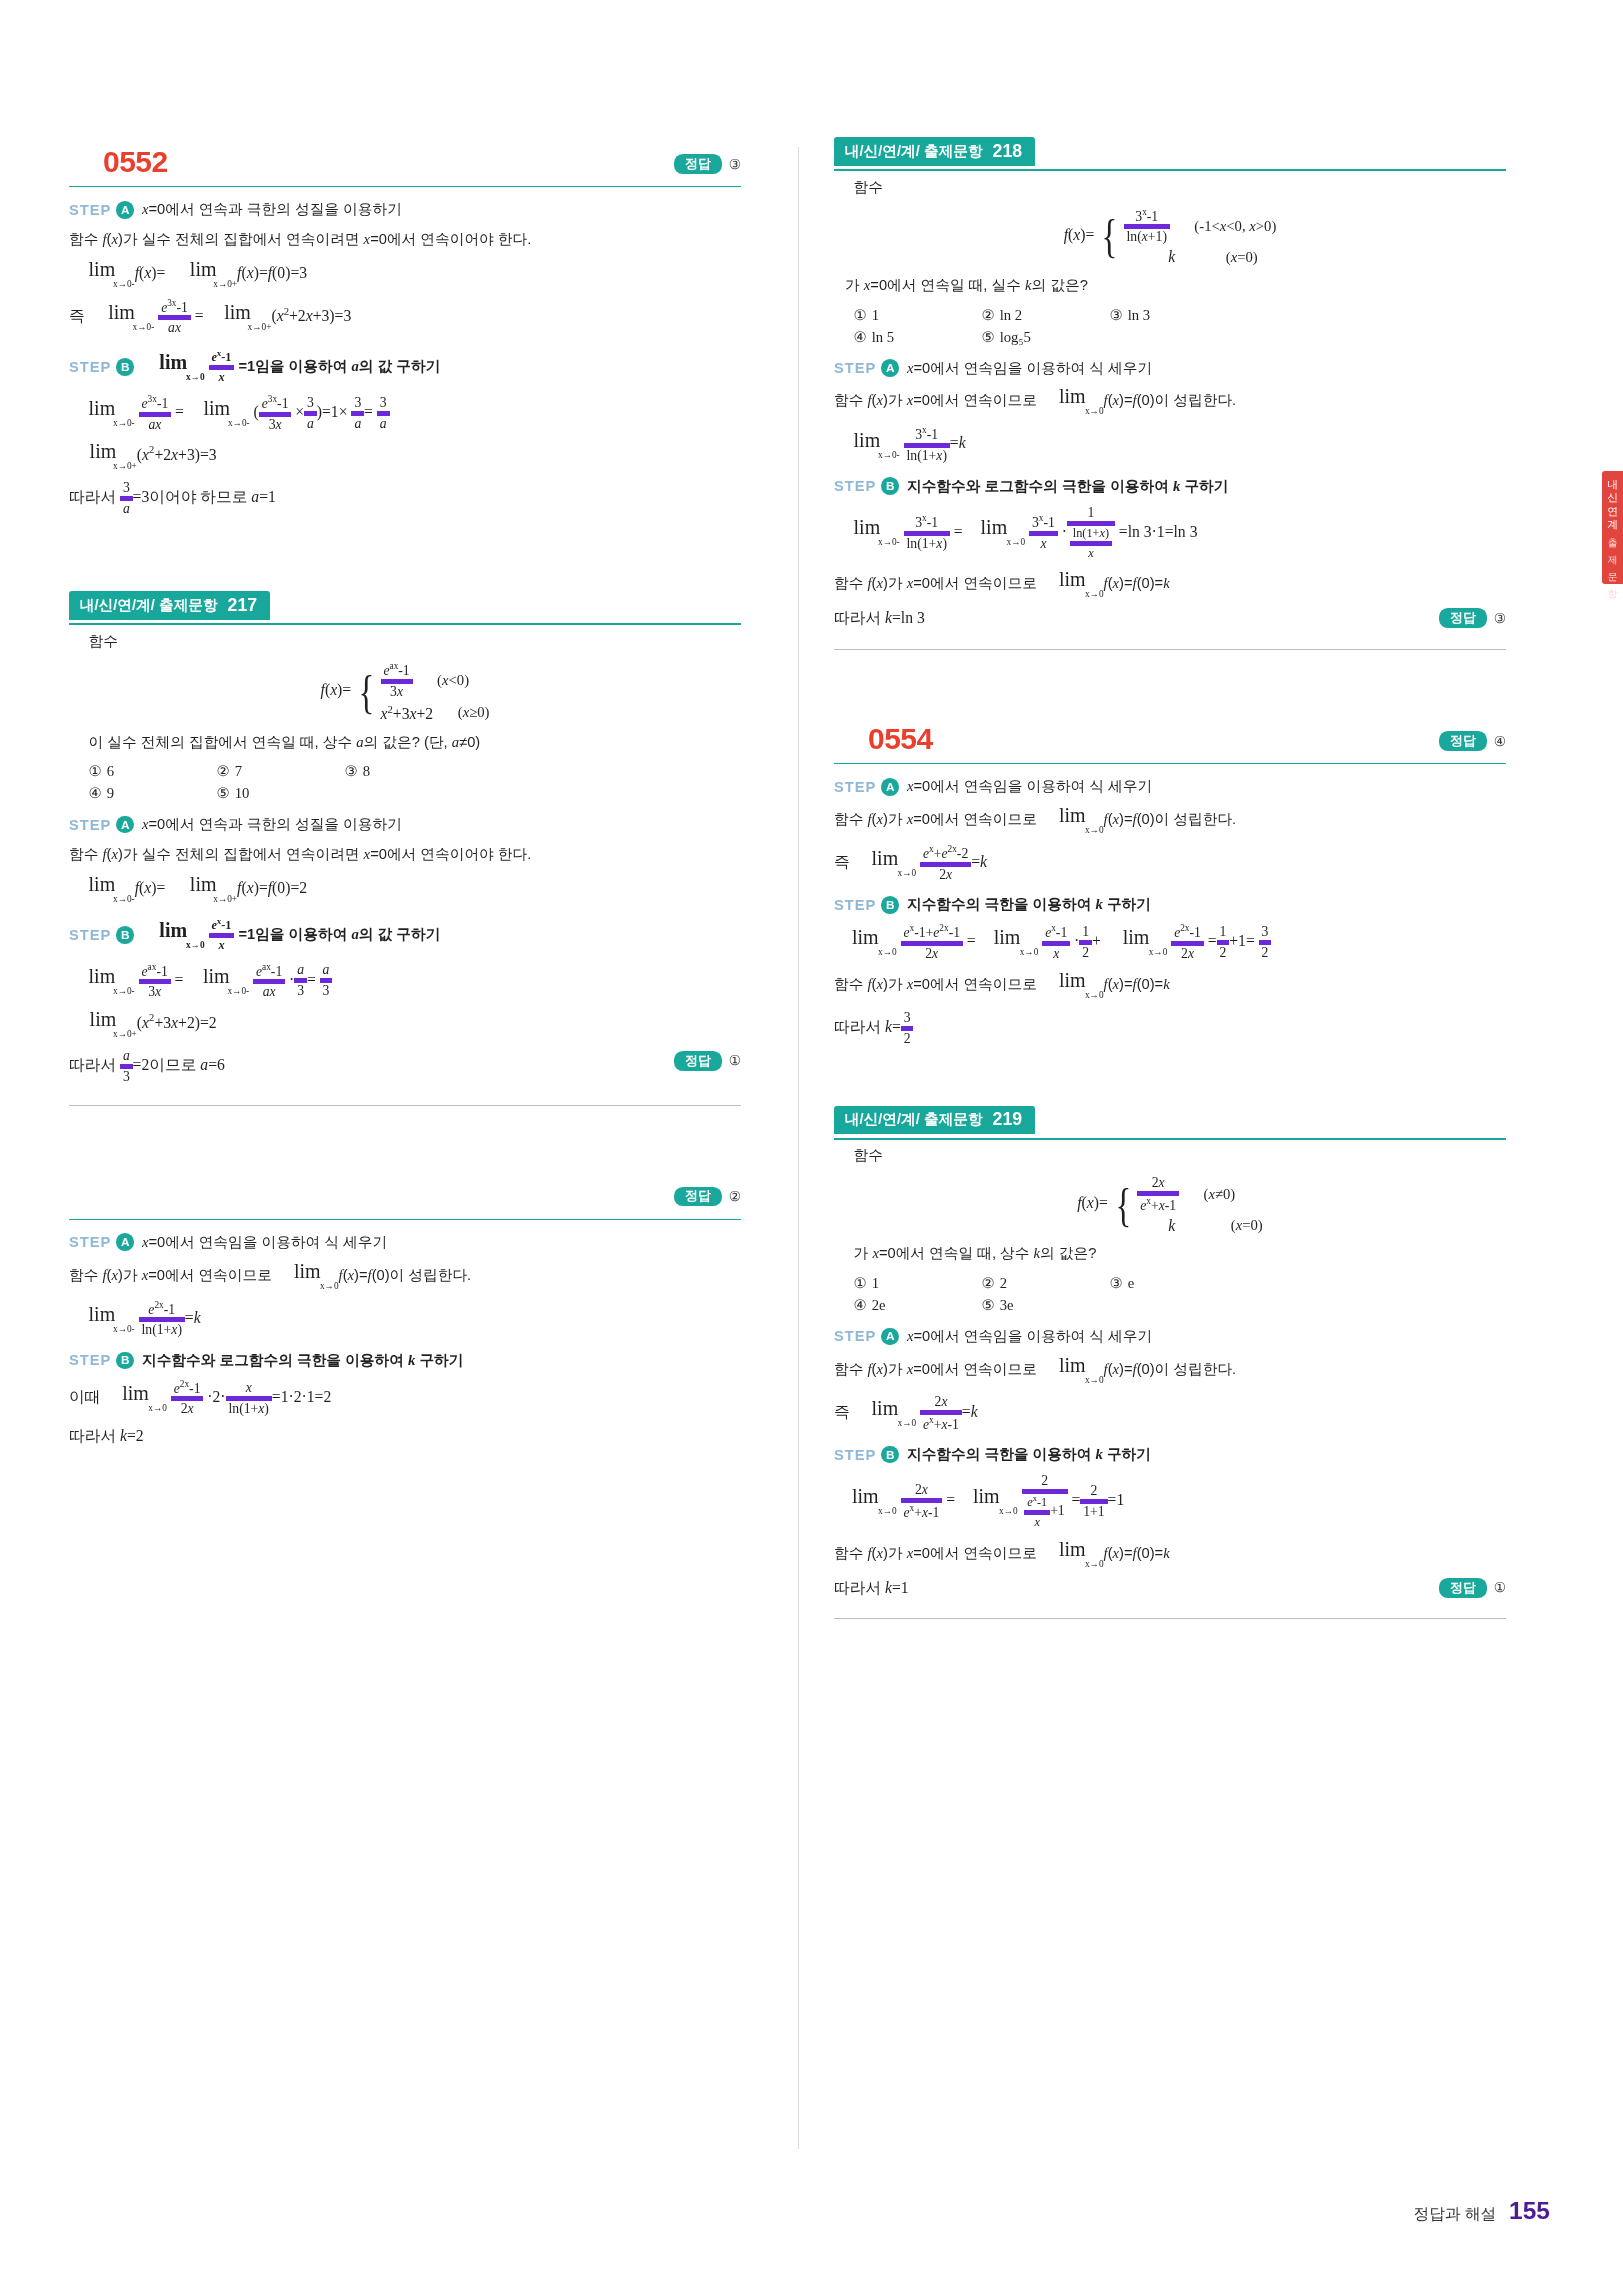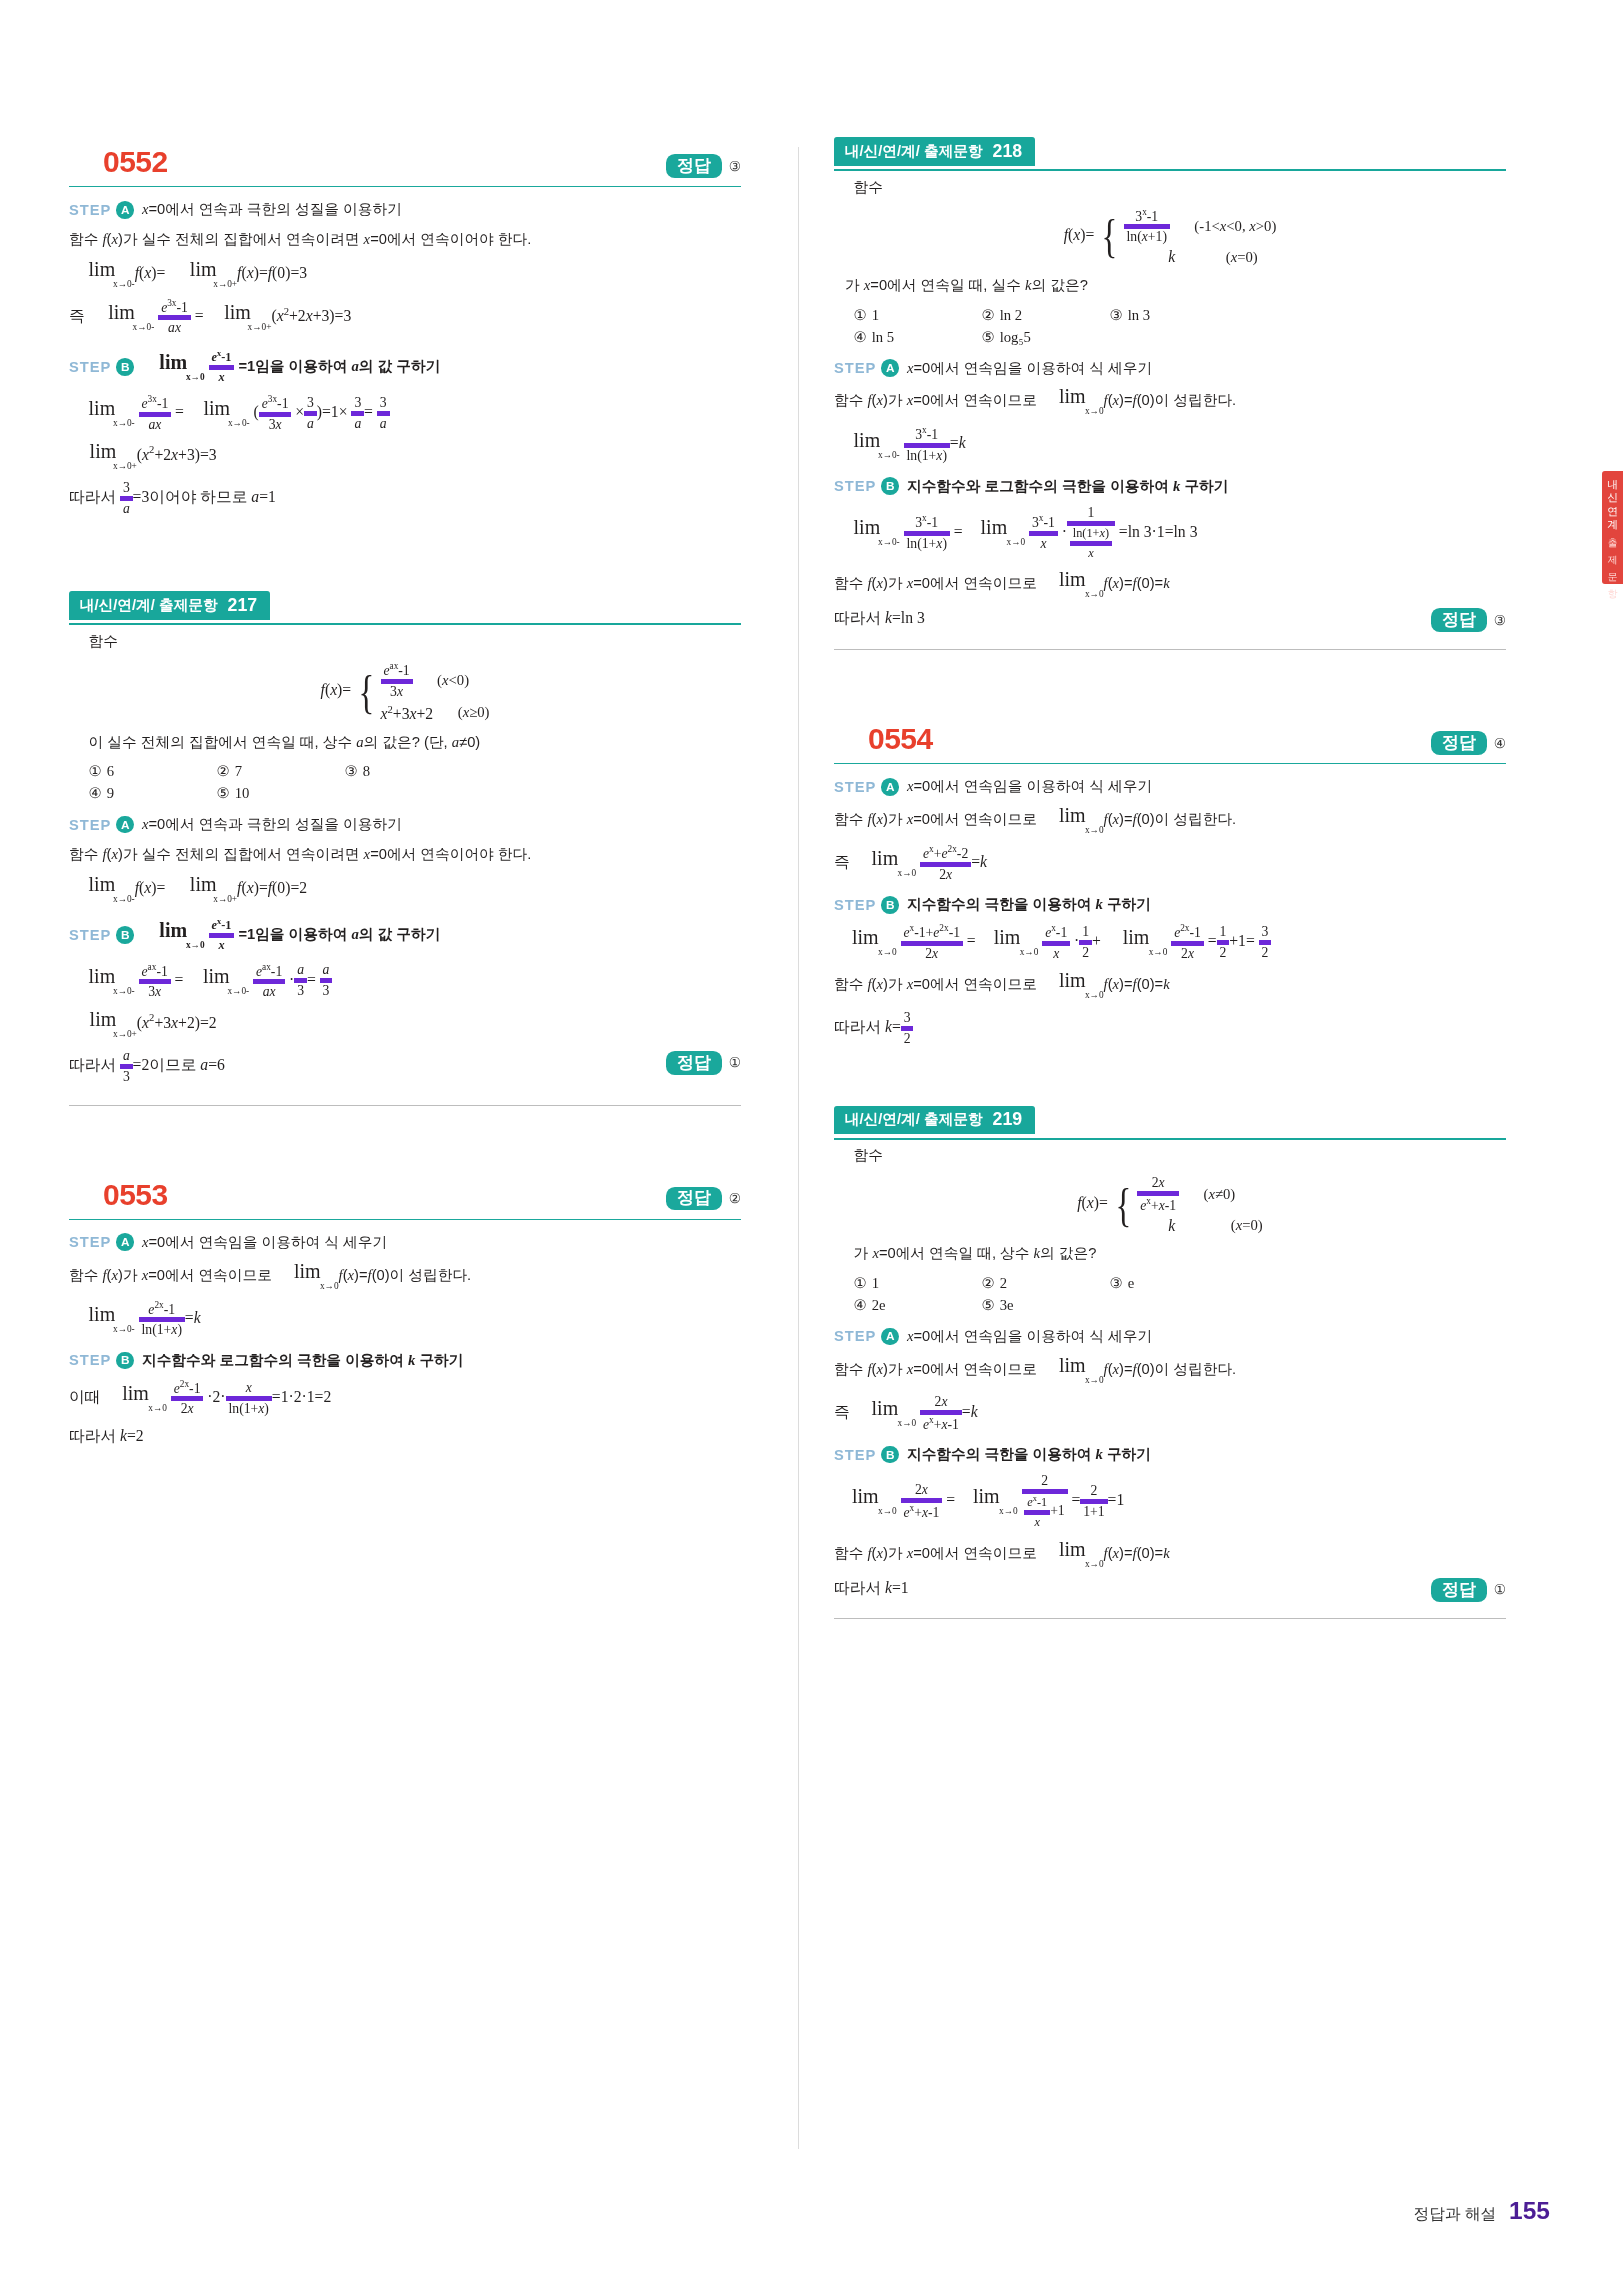"정답" .pill { font-size: 17px -> 13px }
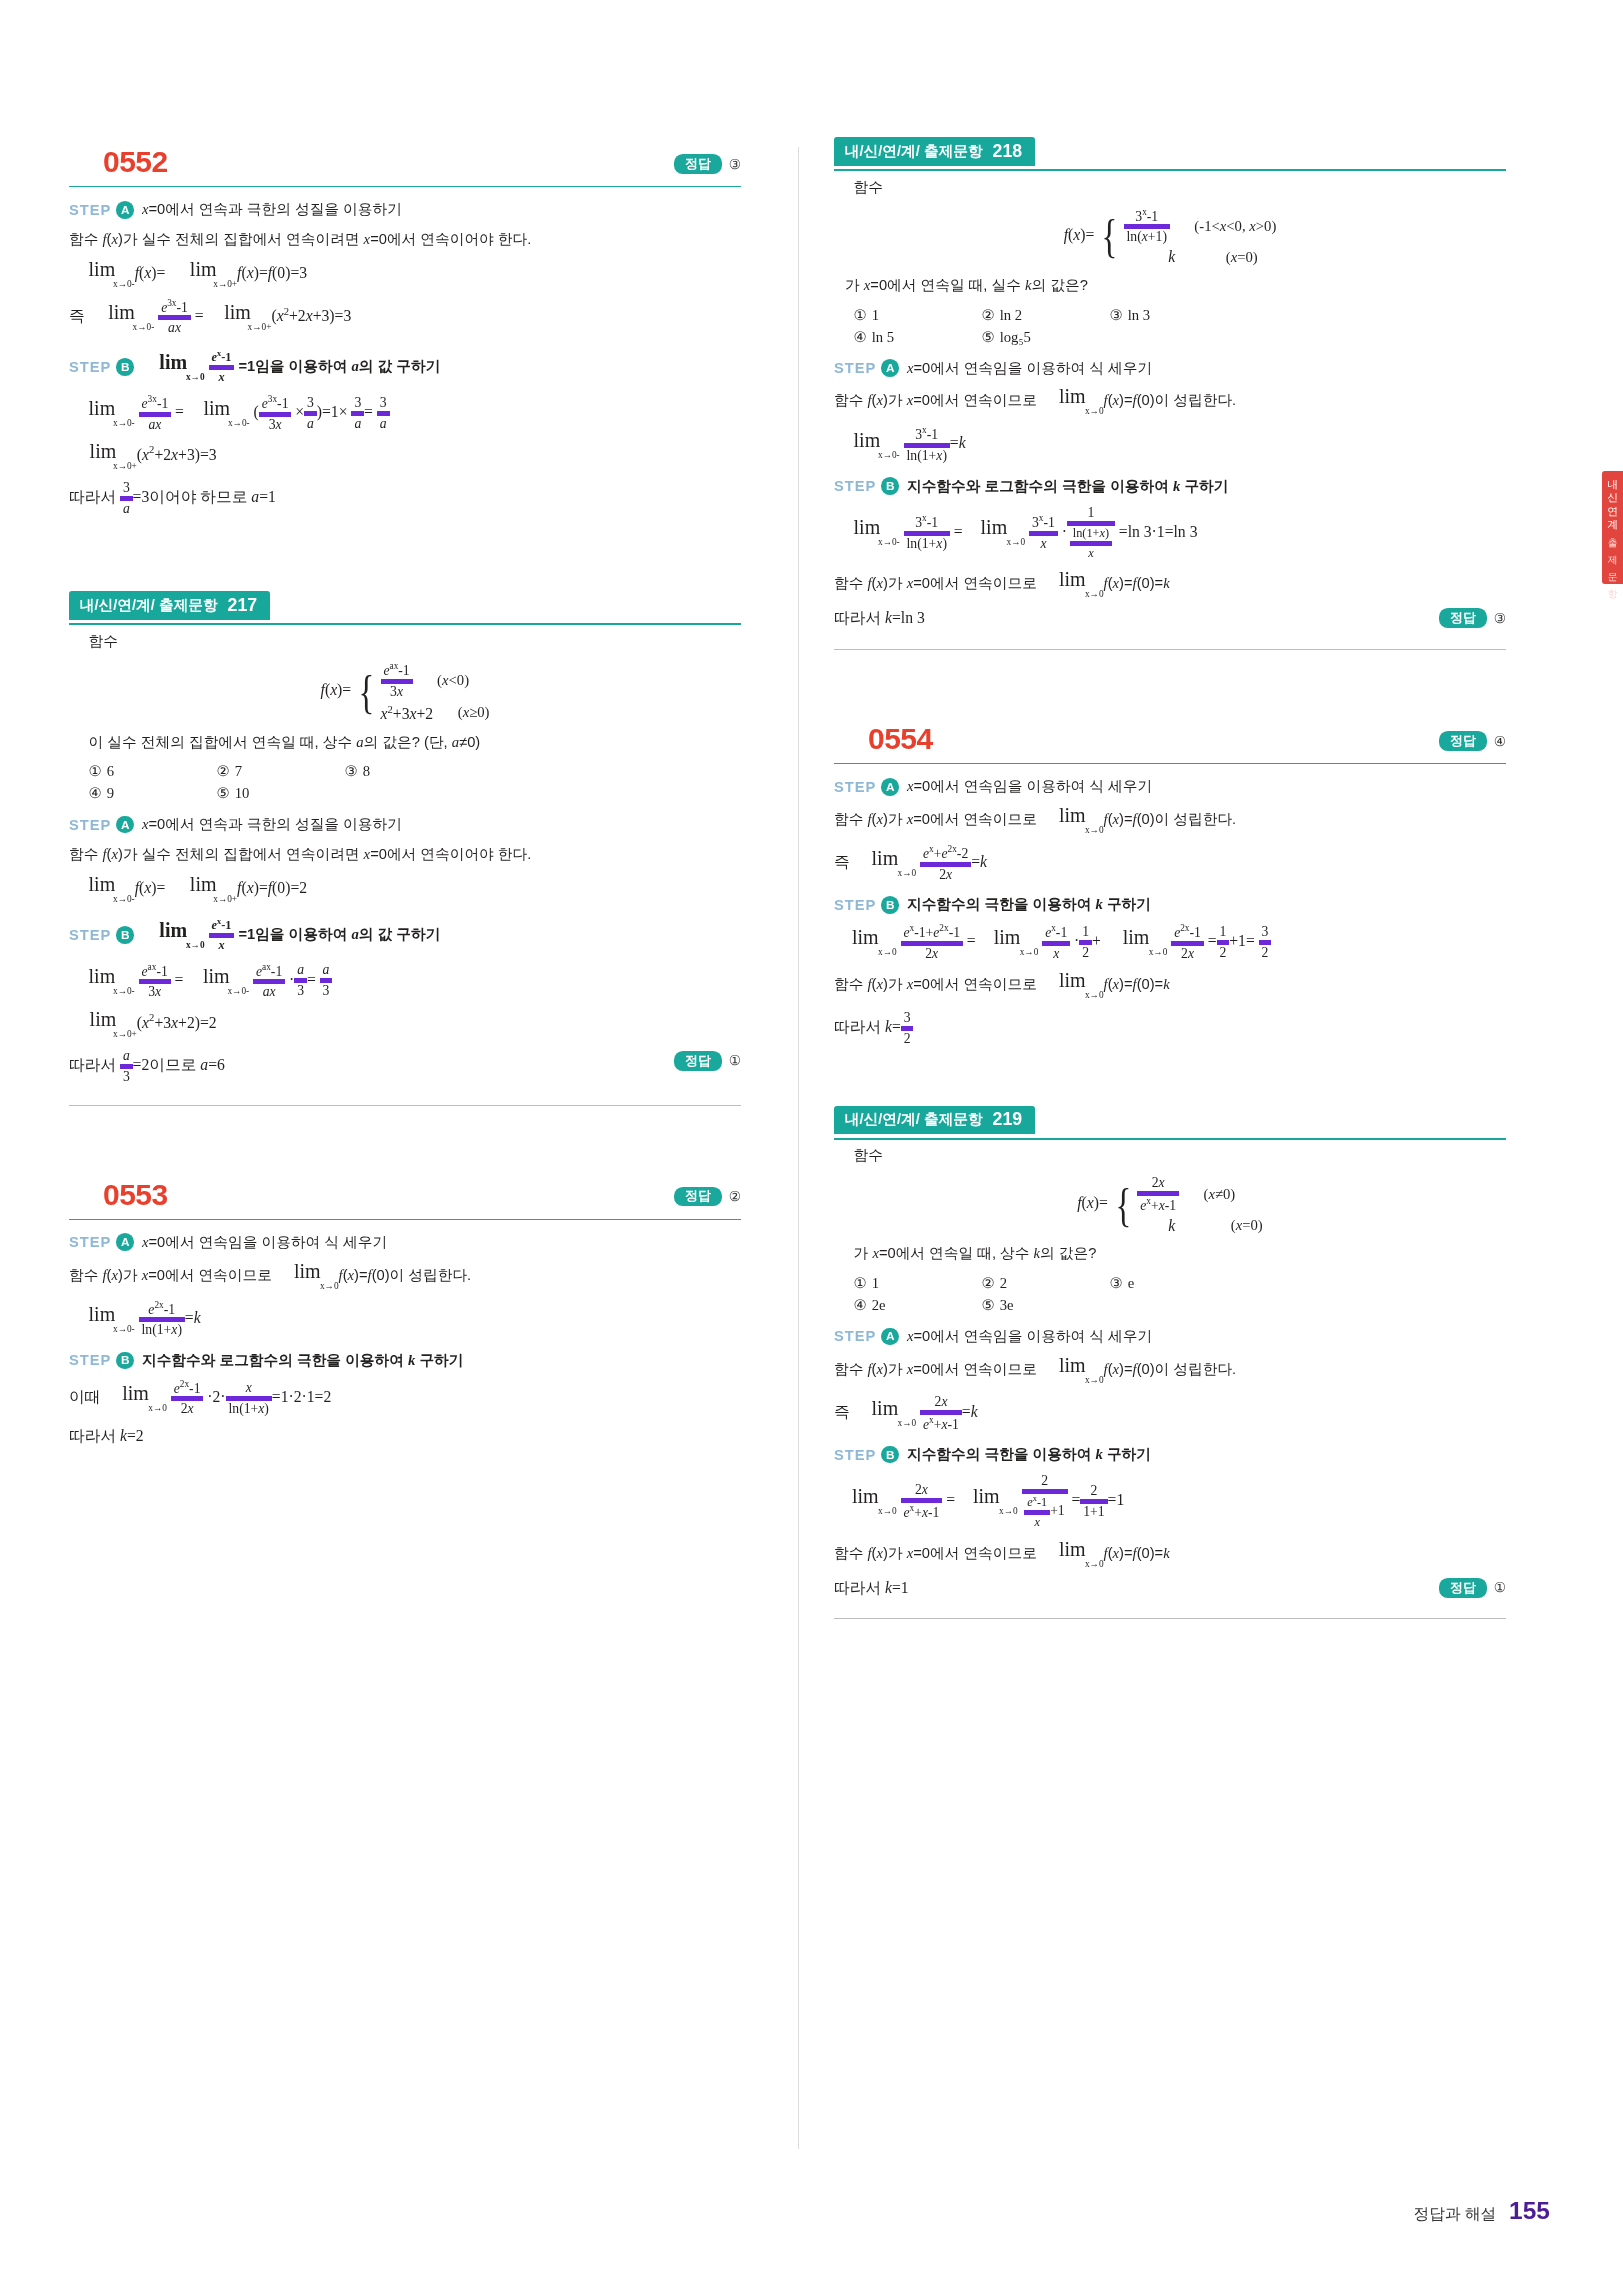"0553" div.qnum { html: <div>0553</div> -> none }
